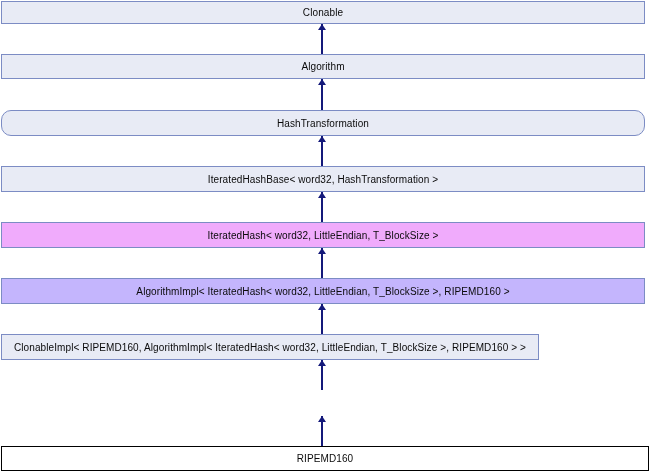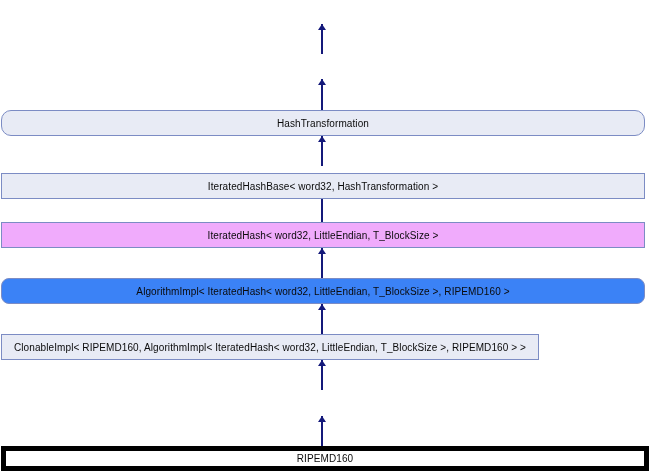"Clonable" div.class-node { html: none -> <div> <span>Clonable</span> </div> }
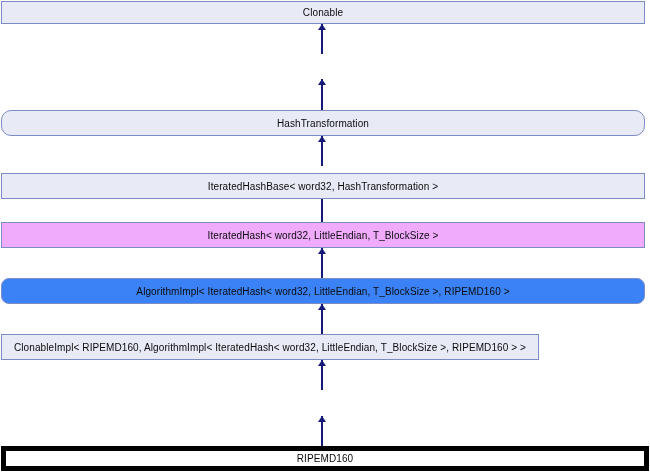"Algorithm" div.class-node { html: none -> <div> <span>Algorithm</span> </div> }
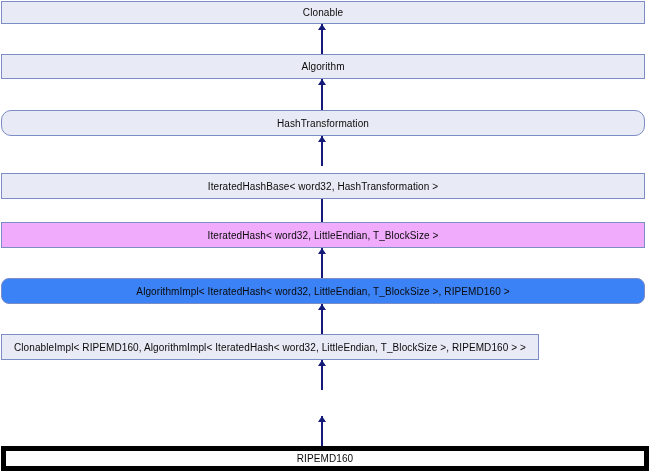"IteratedHashBase< word32," div.class-node { margin-top: 7px -> none }
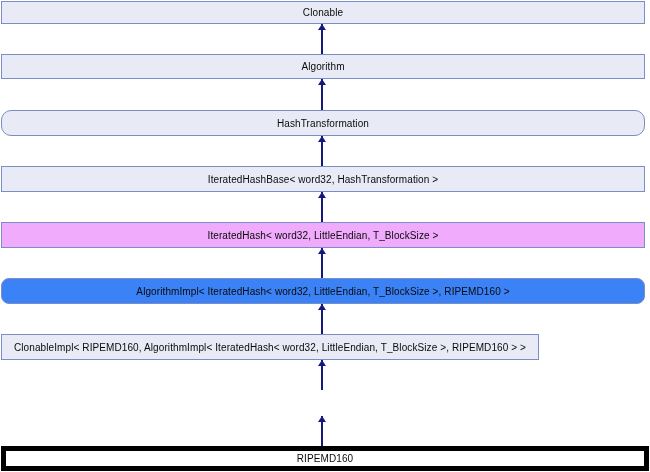"AlgorithmImpl< IteratedHash< word32," div.class-node { background: #3b82f6 -> #c4b5fd; border-radius: 8px -> none }
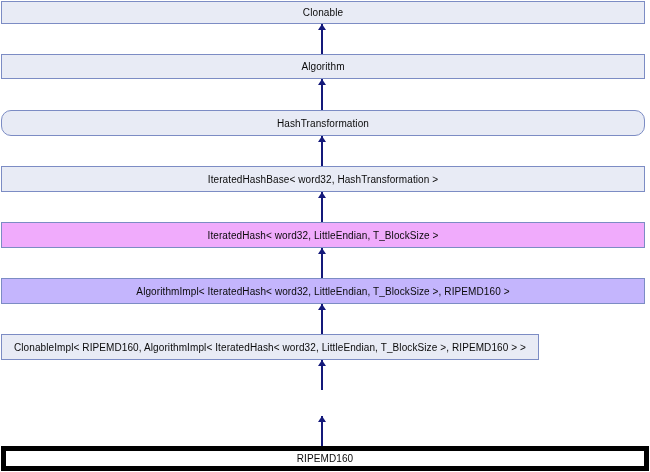"RIPEMD160" .class-node.focus-node { border: 5px solid #404040 -> 1px solid #404040 }
